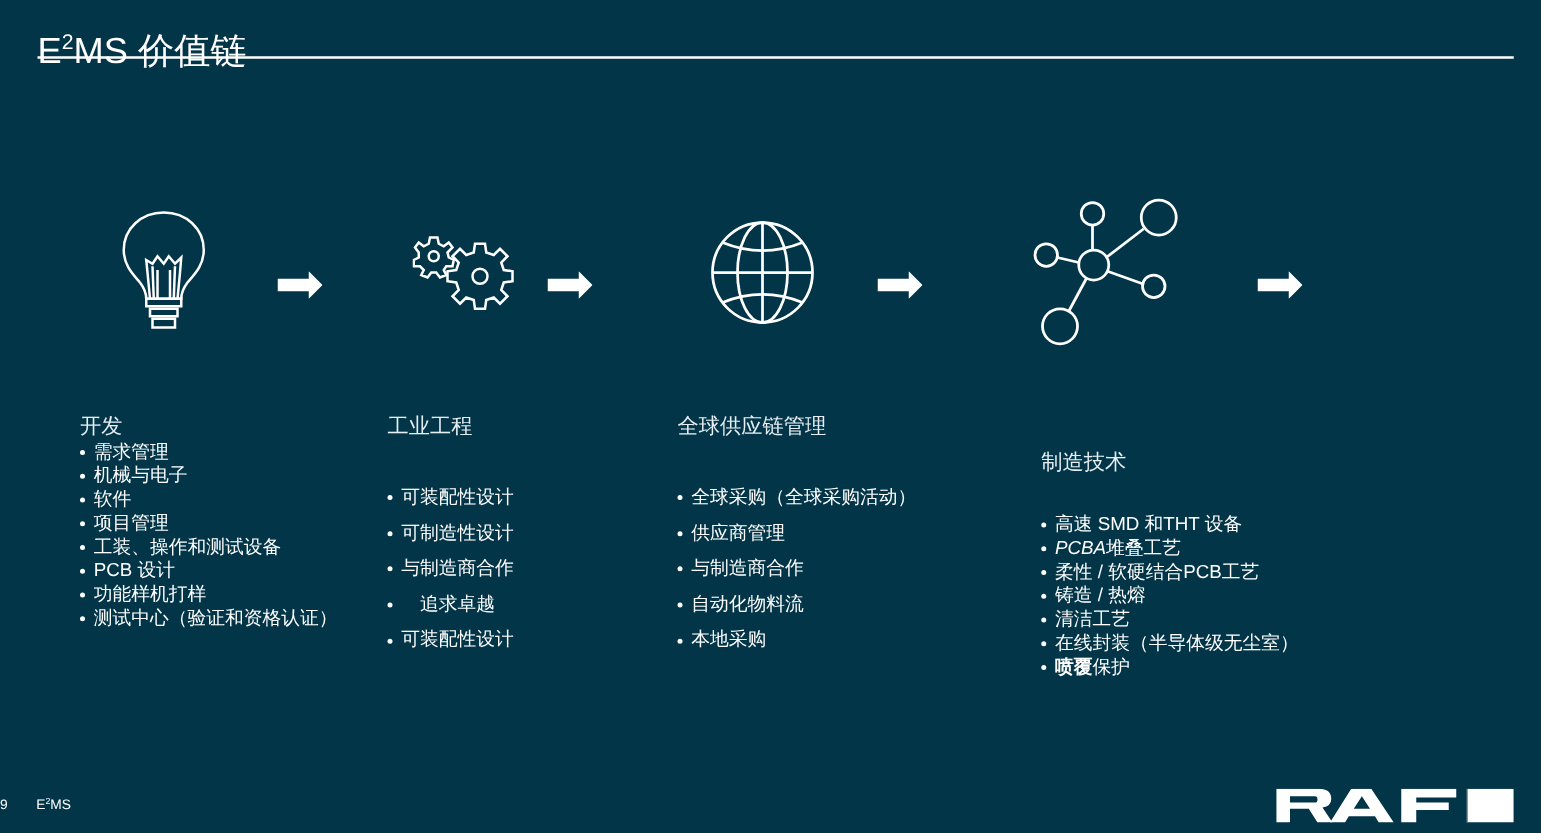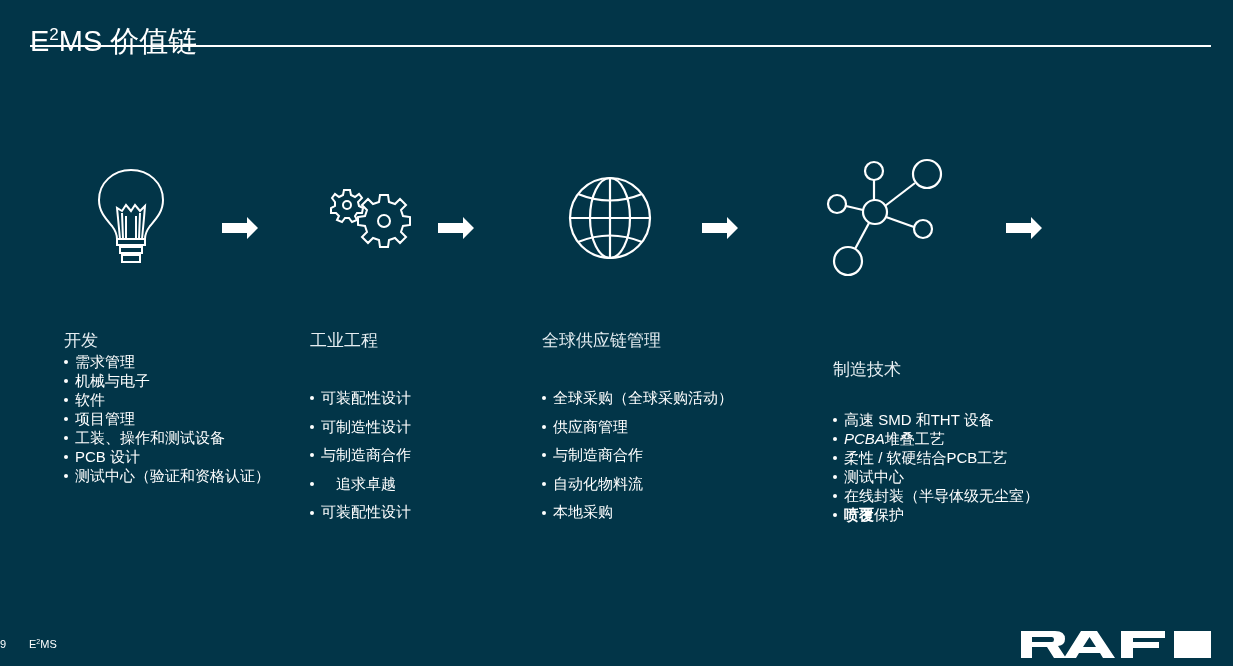"功能样机打样" li { html: none -> <li>功能样机打样</li> }
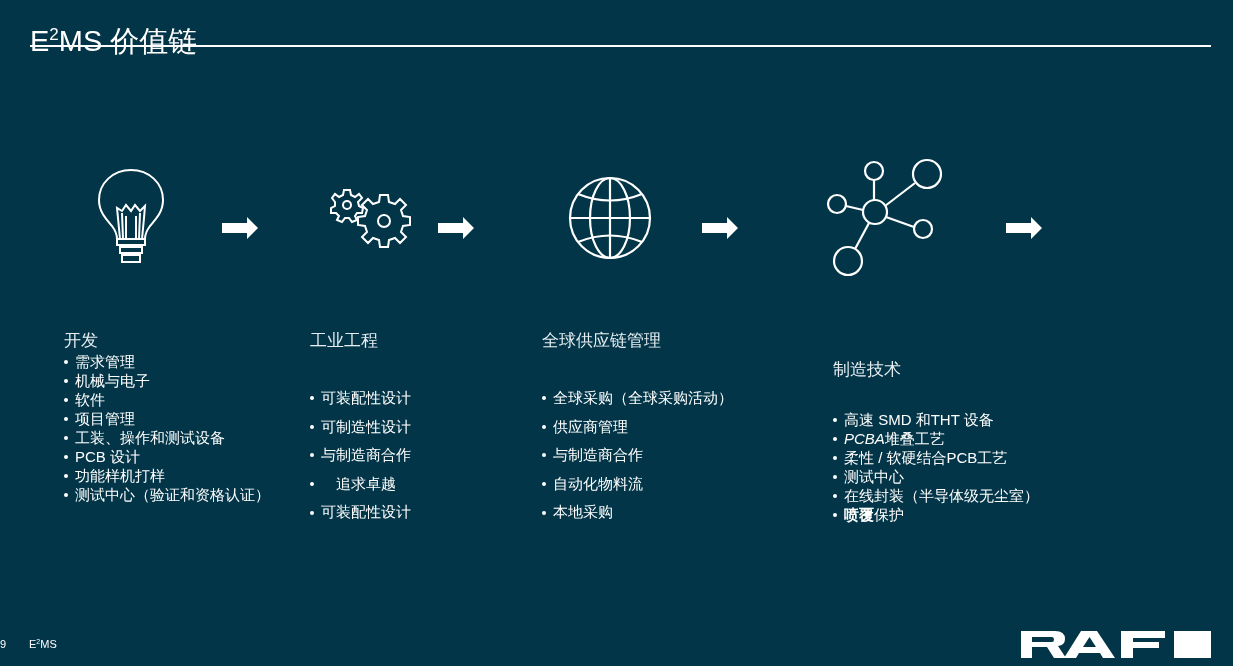"铸造 / 热熔" li { html: none -> <li>铸造 / 热熔</li> }
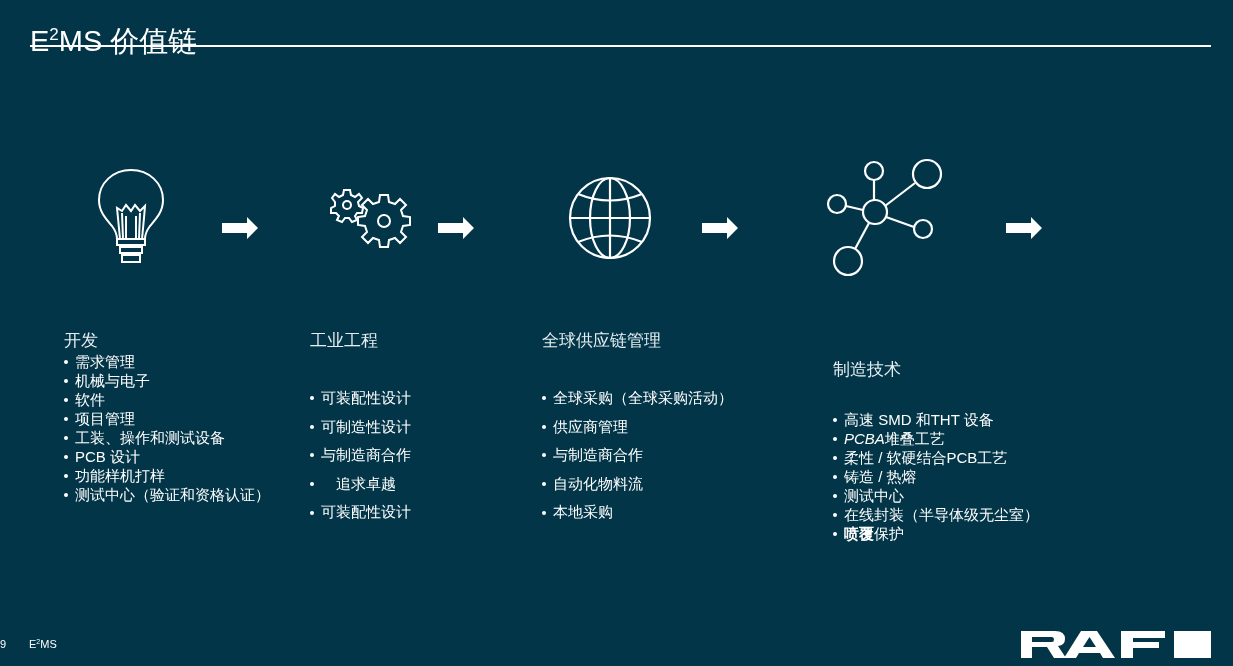"测试中心" li { text: 测试中心 -> 清洁工艺 }
